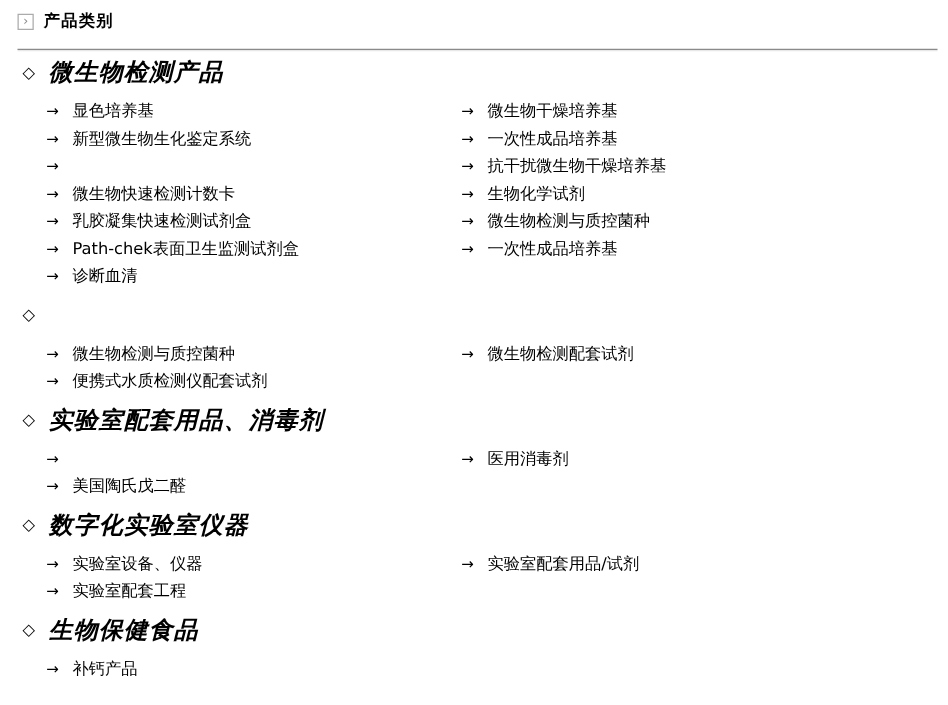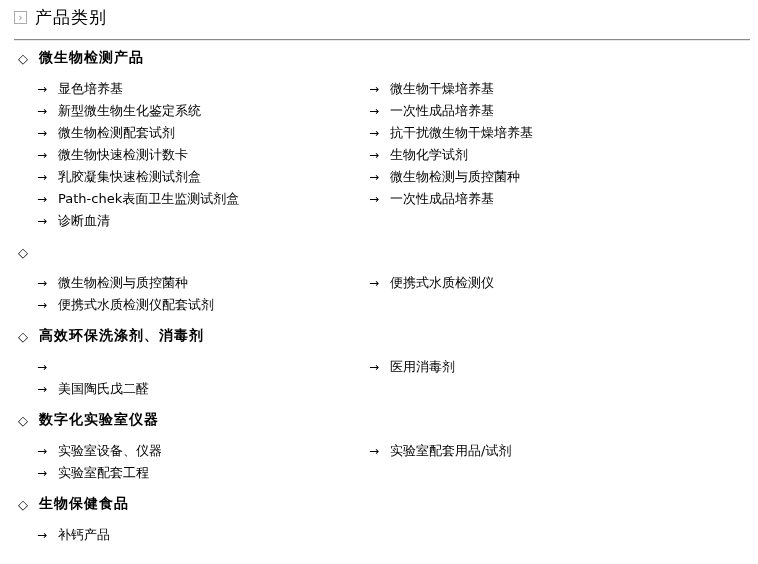"产品类别" .page-title { font-size: 17px -> 13px; font-weight: normal -> bold }
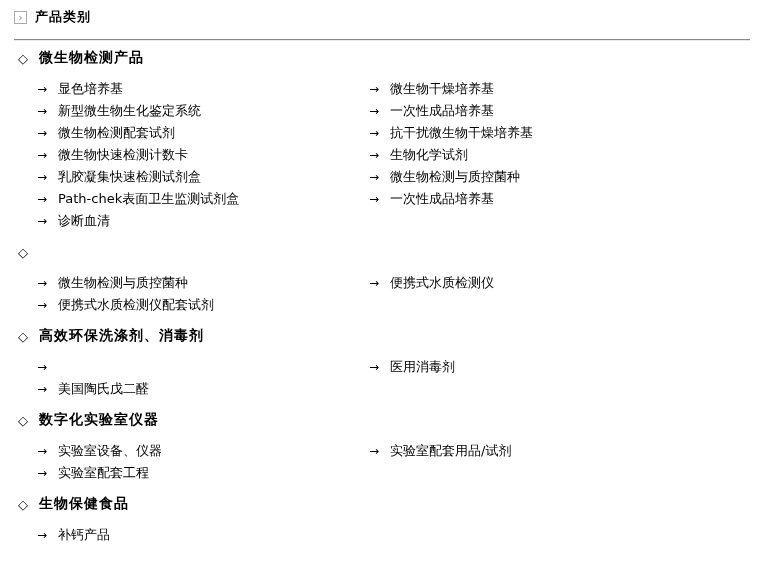"微生物检测产品" .cat-title { font-size: 14px -> 19px; font-style: none -> italic }
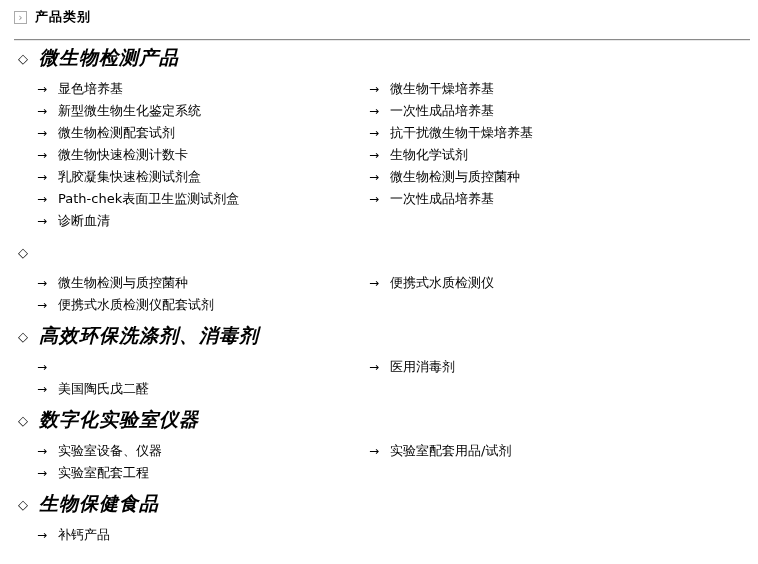"微生物检测配套试剂" span.item-label { html: <span>微生物检测配套试剂</span> -> none }
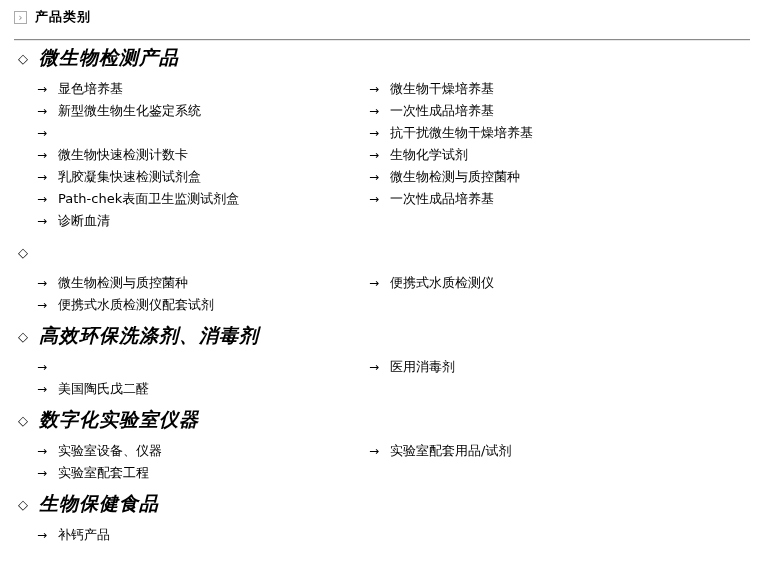"便携式水质检测仪" span.item-label { text: 便携式水质检测仪 -> 微生物检测配套试剂 }
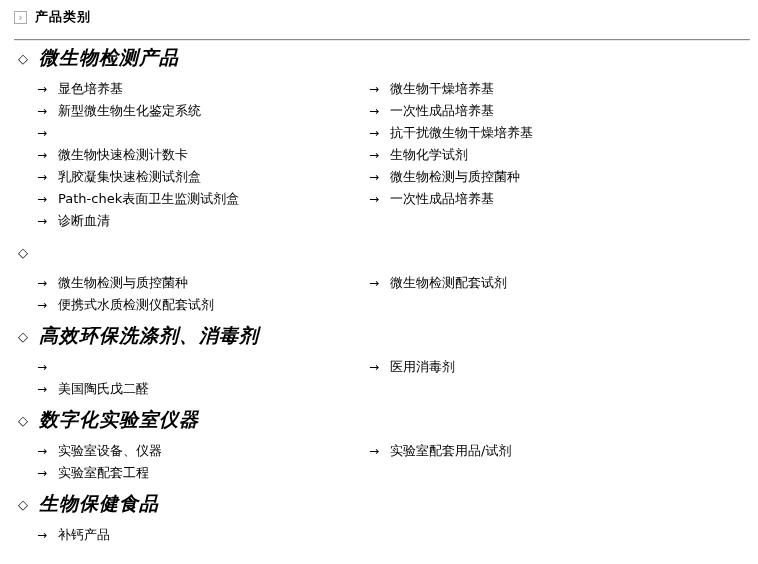"高效环保洗涤剂、消毒剂" span.cat-title { text: 高效环保洗涤剂 -> 实验室配套用品 }
